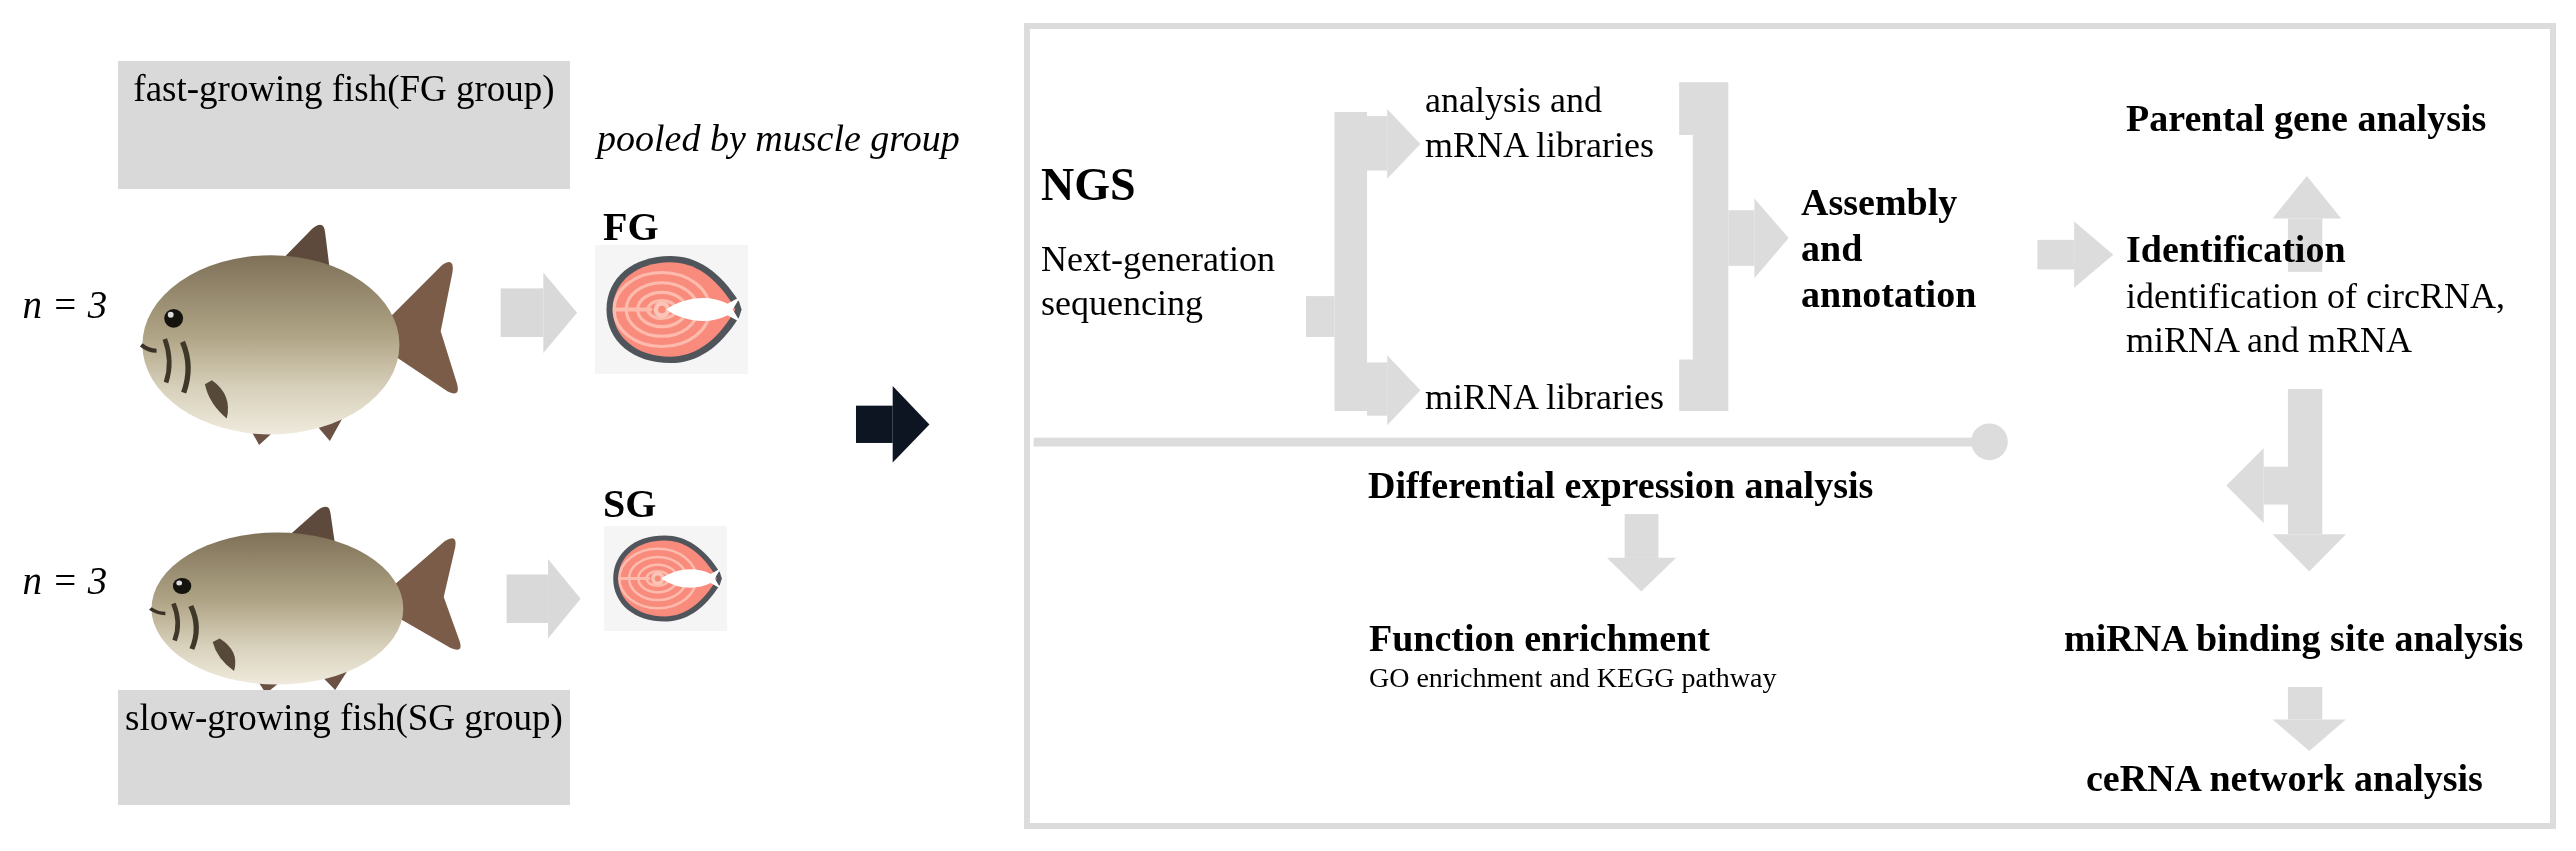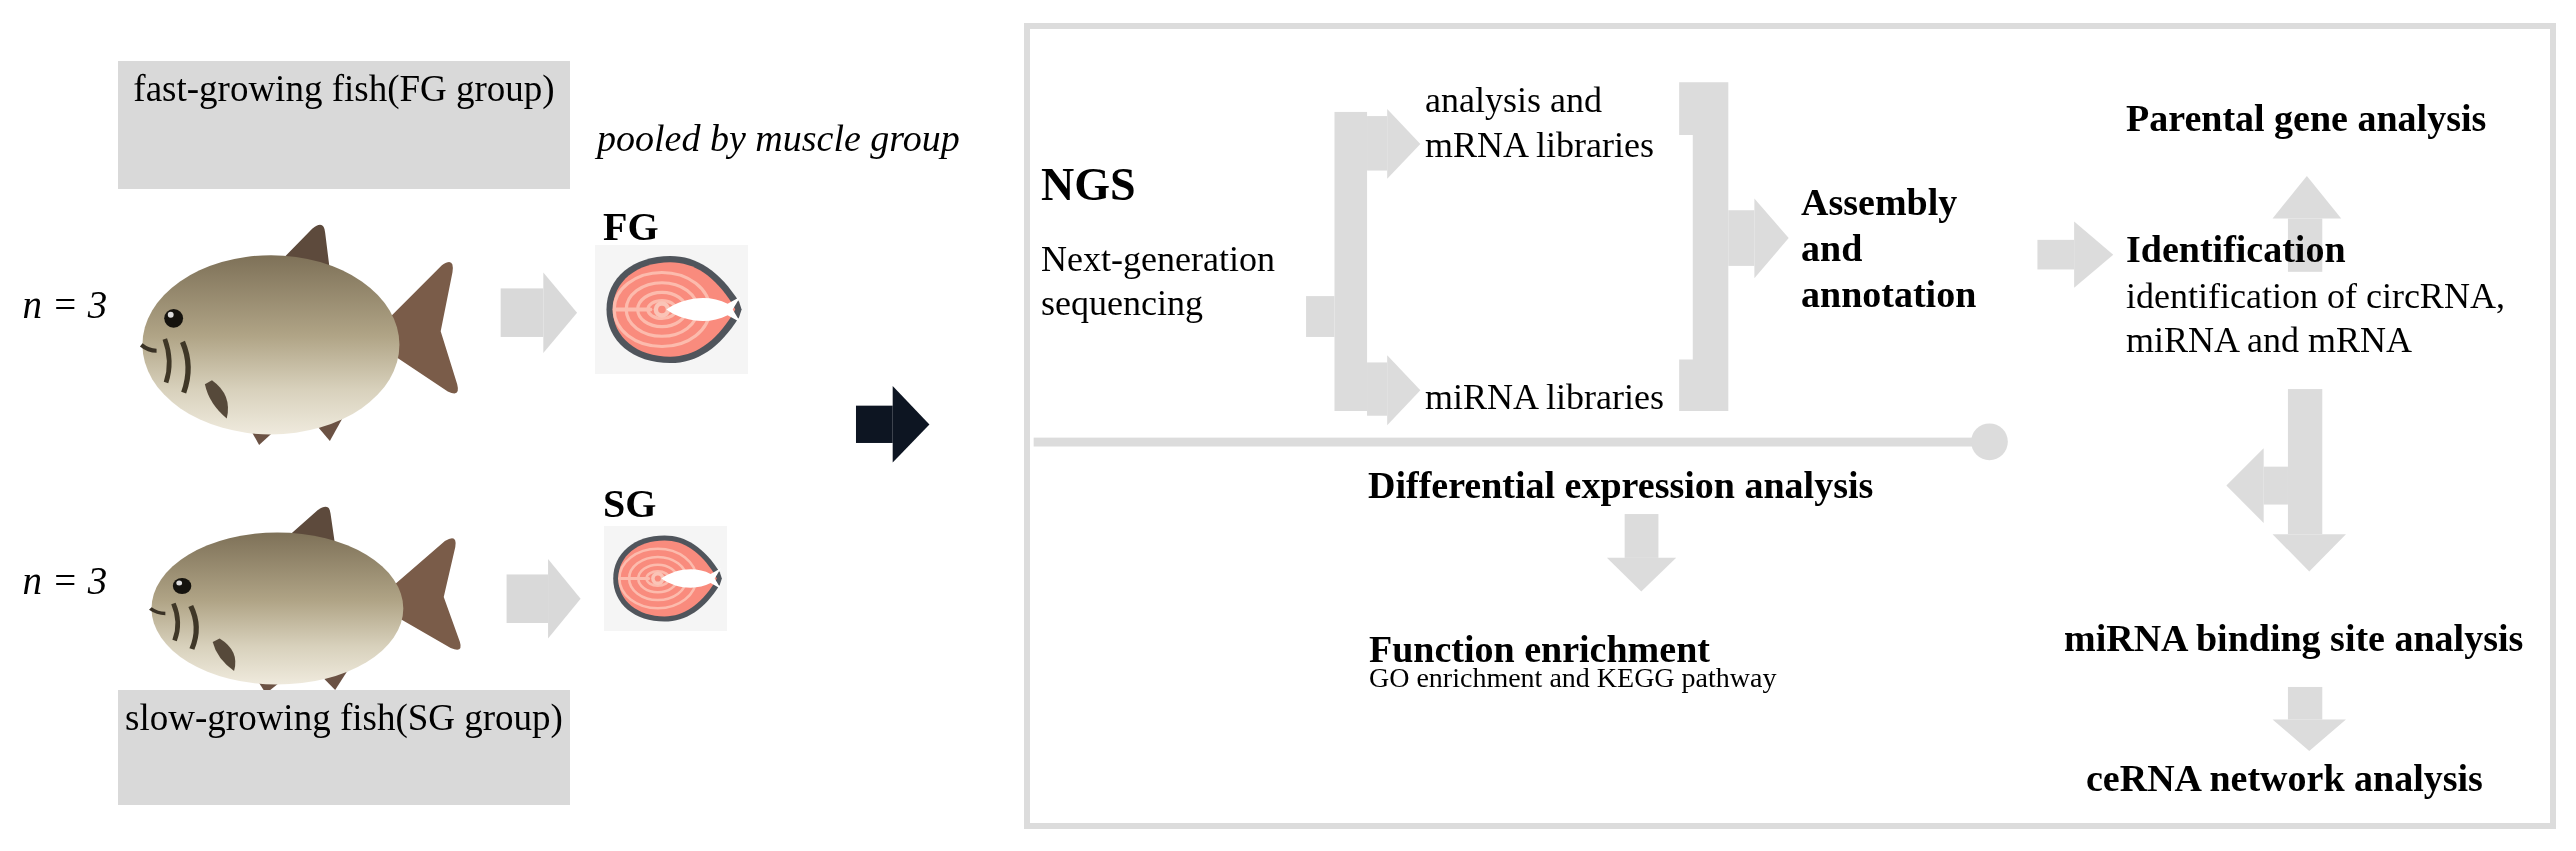"Function enrichment" #function-title { margin-top: 11px -> none }
